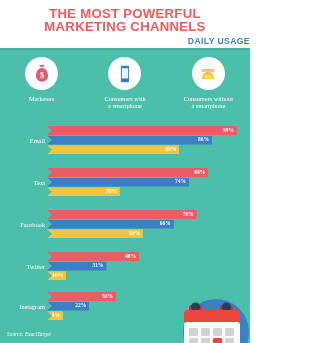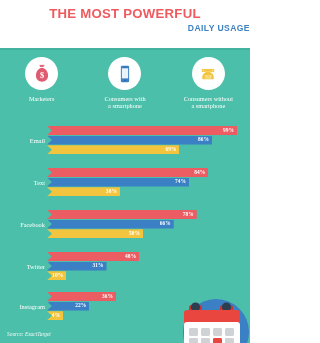"MARKETING CHANNELS" span.l2 { html: none -> <span>MARKETING CHANNELS</span> }
